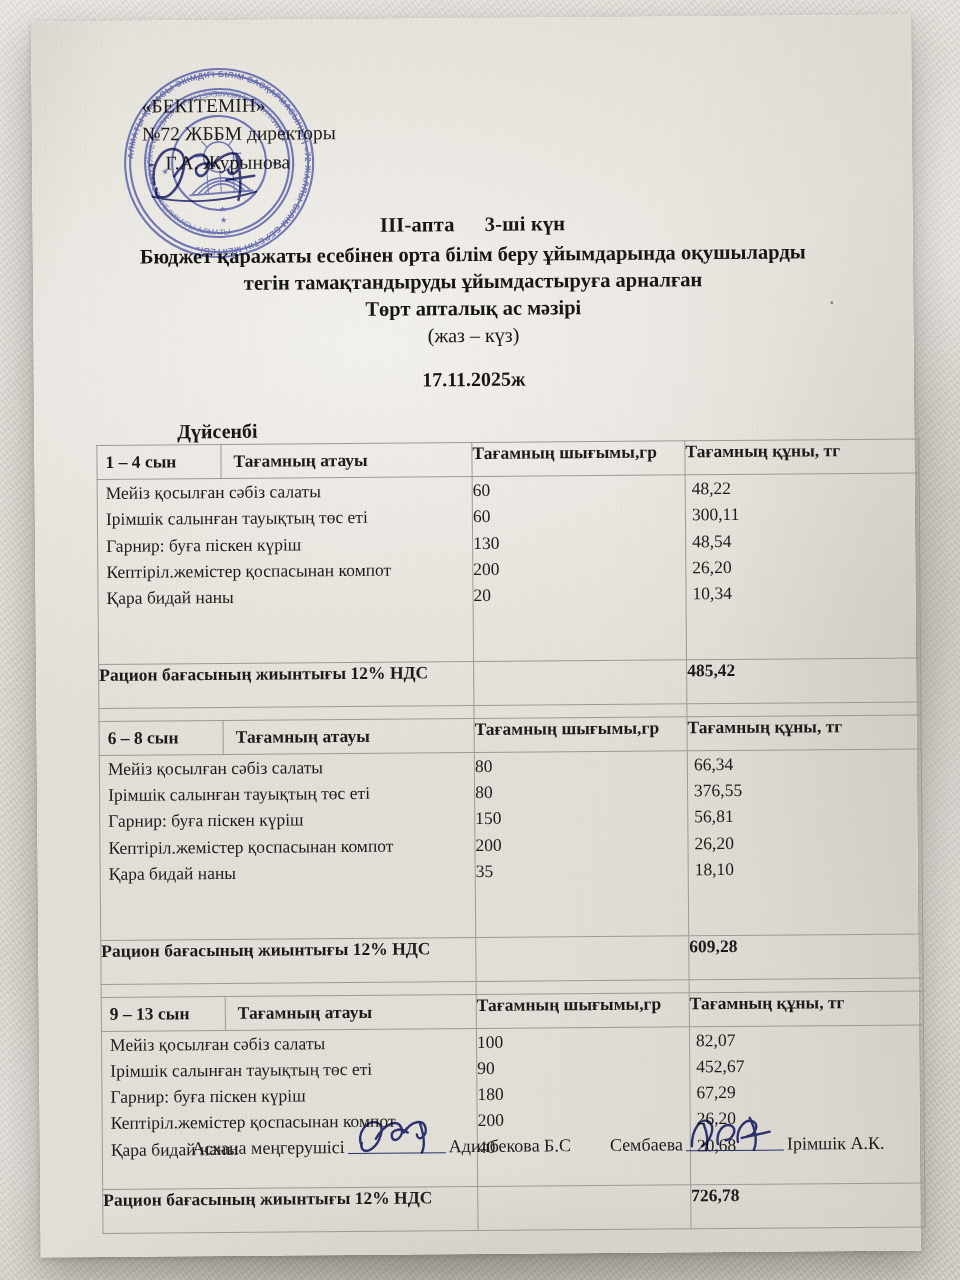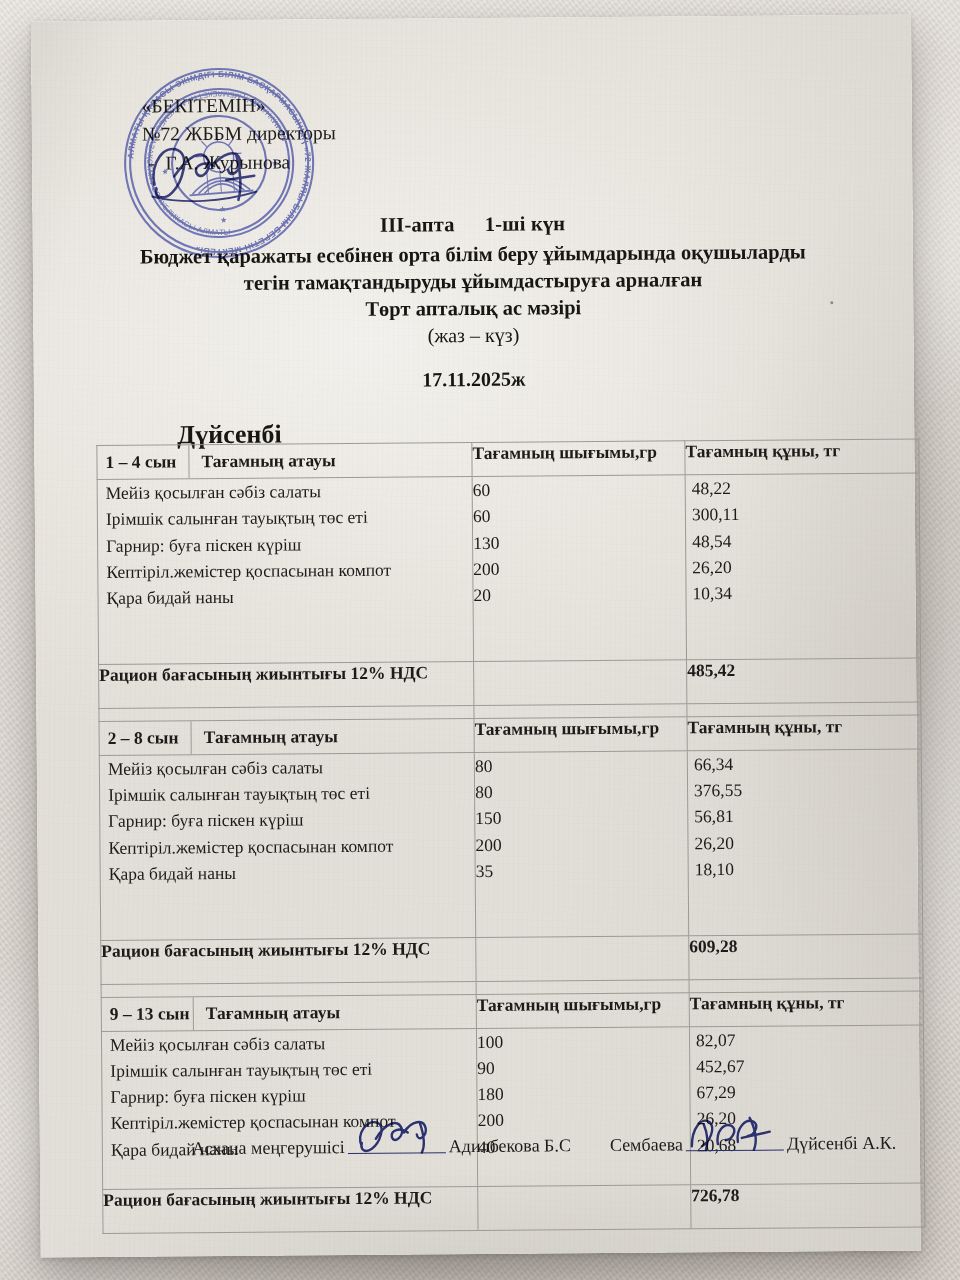"1-ші күн" span { text: 1-ші -> 3-ші }
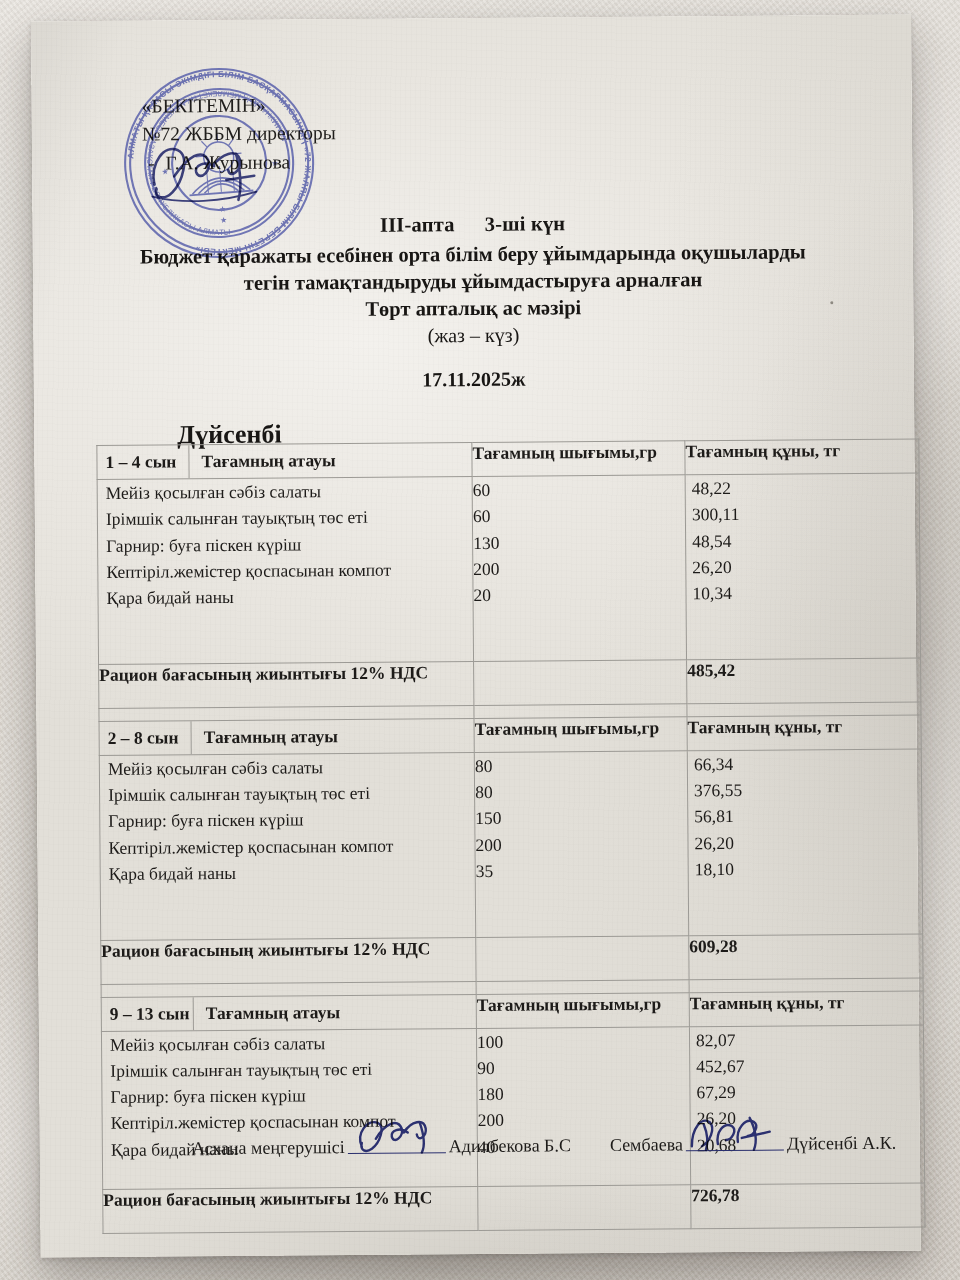"Дүйсенбі" #weekday-caption { font-size: 26px -> 20px }
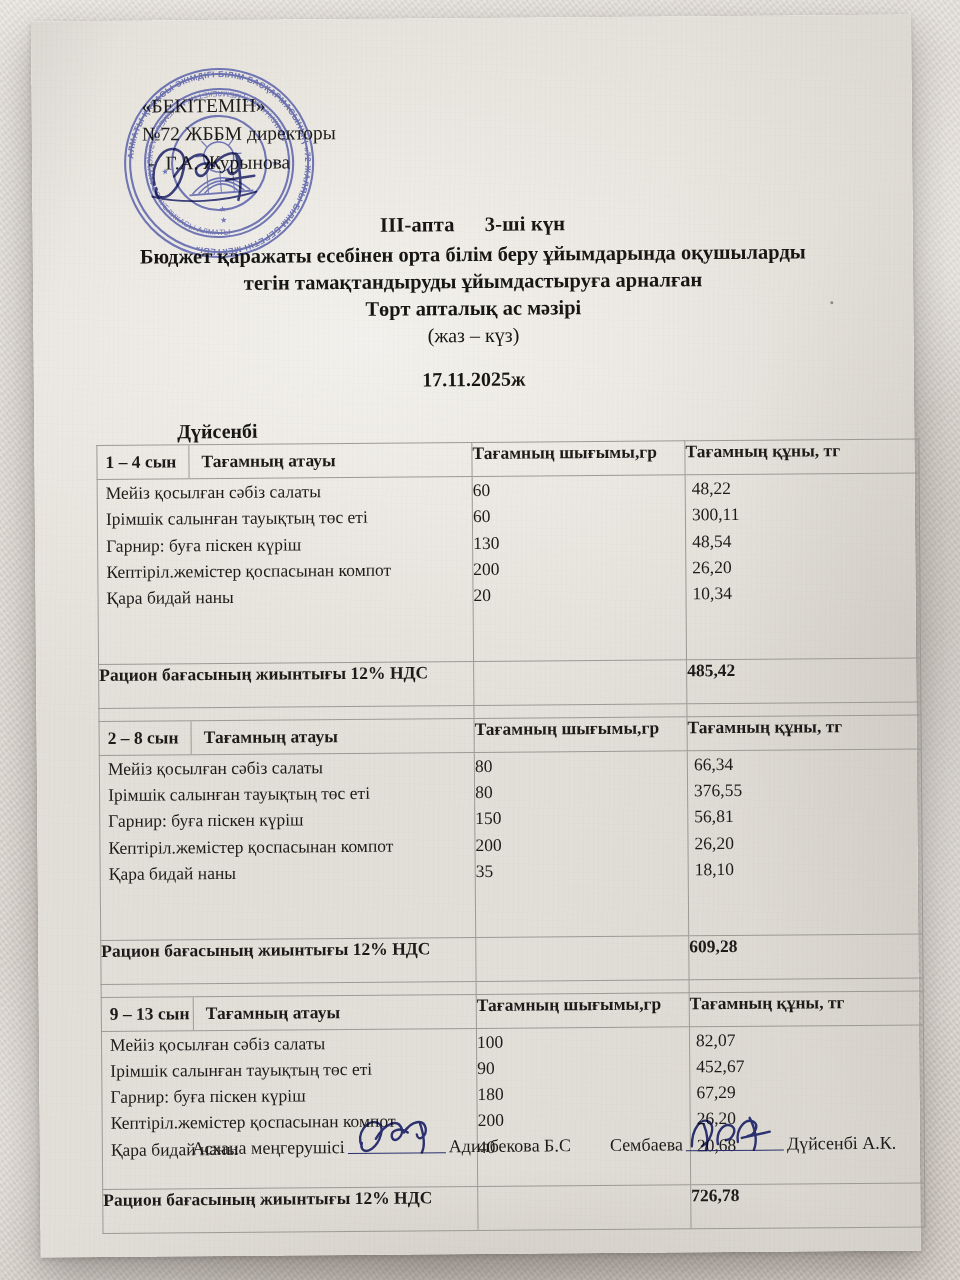"1 – 4 сын" .grade-cell { width: 92px -> 124px }
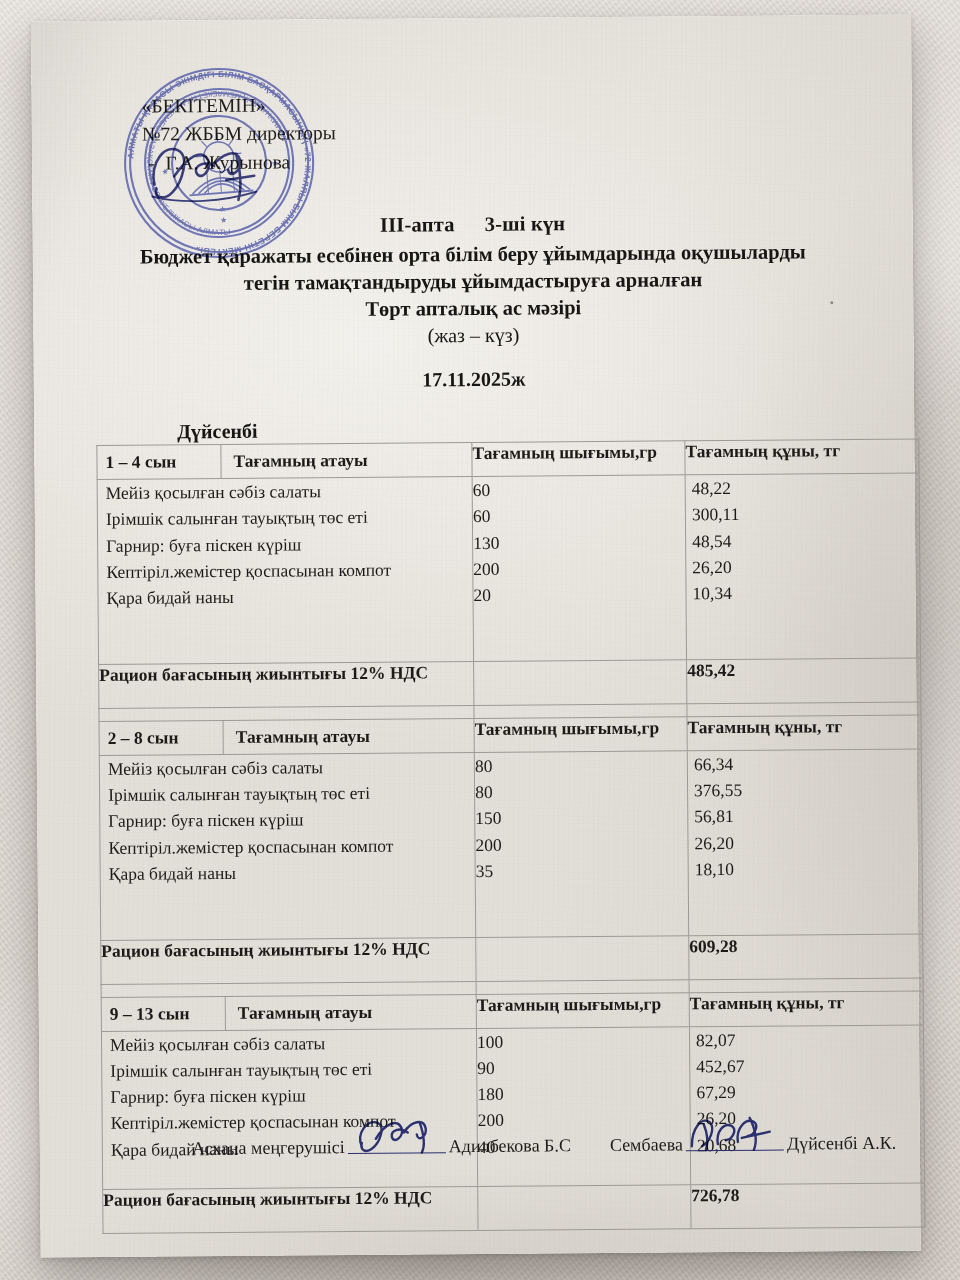"2 – 8 сын" div.grade-cell { text: 2 -> 6 }
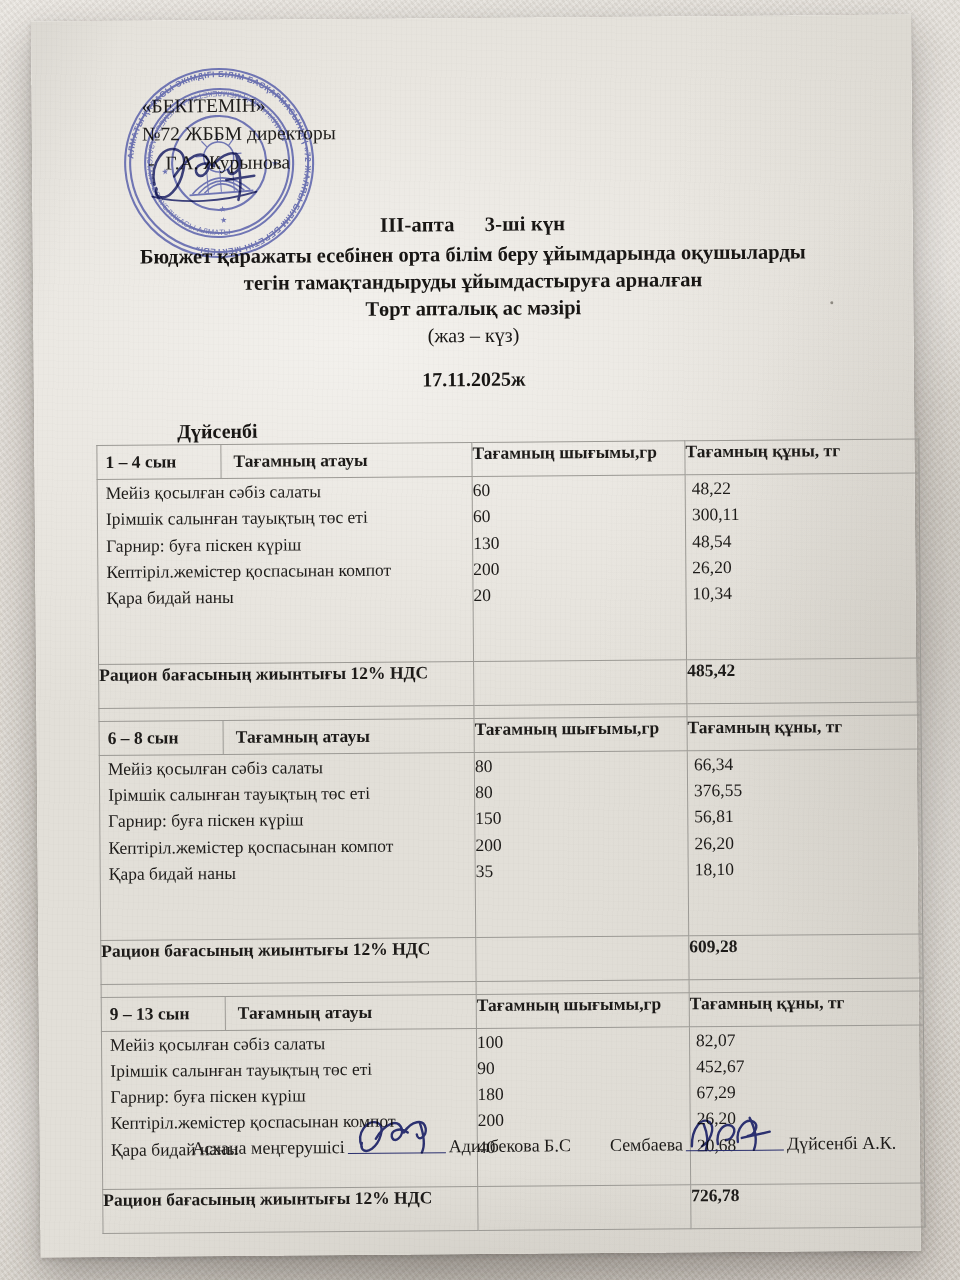"Дүйсенбі А.К." span { text: Дүйсенбі -> Ірімшік }
